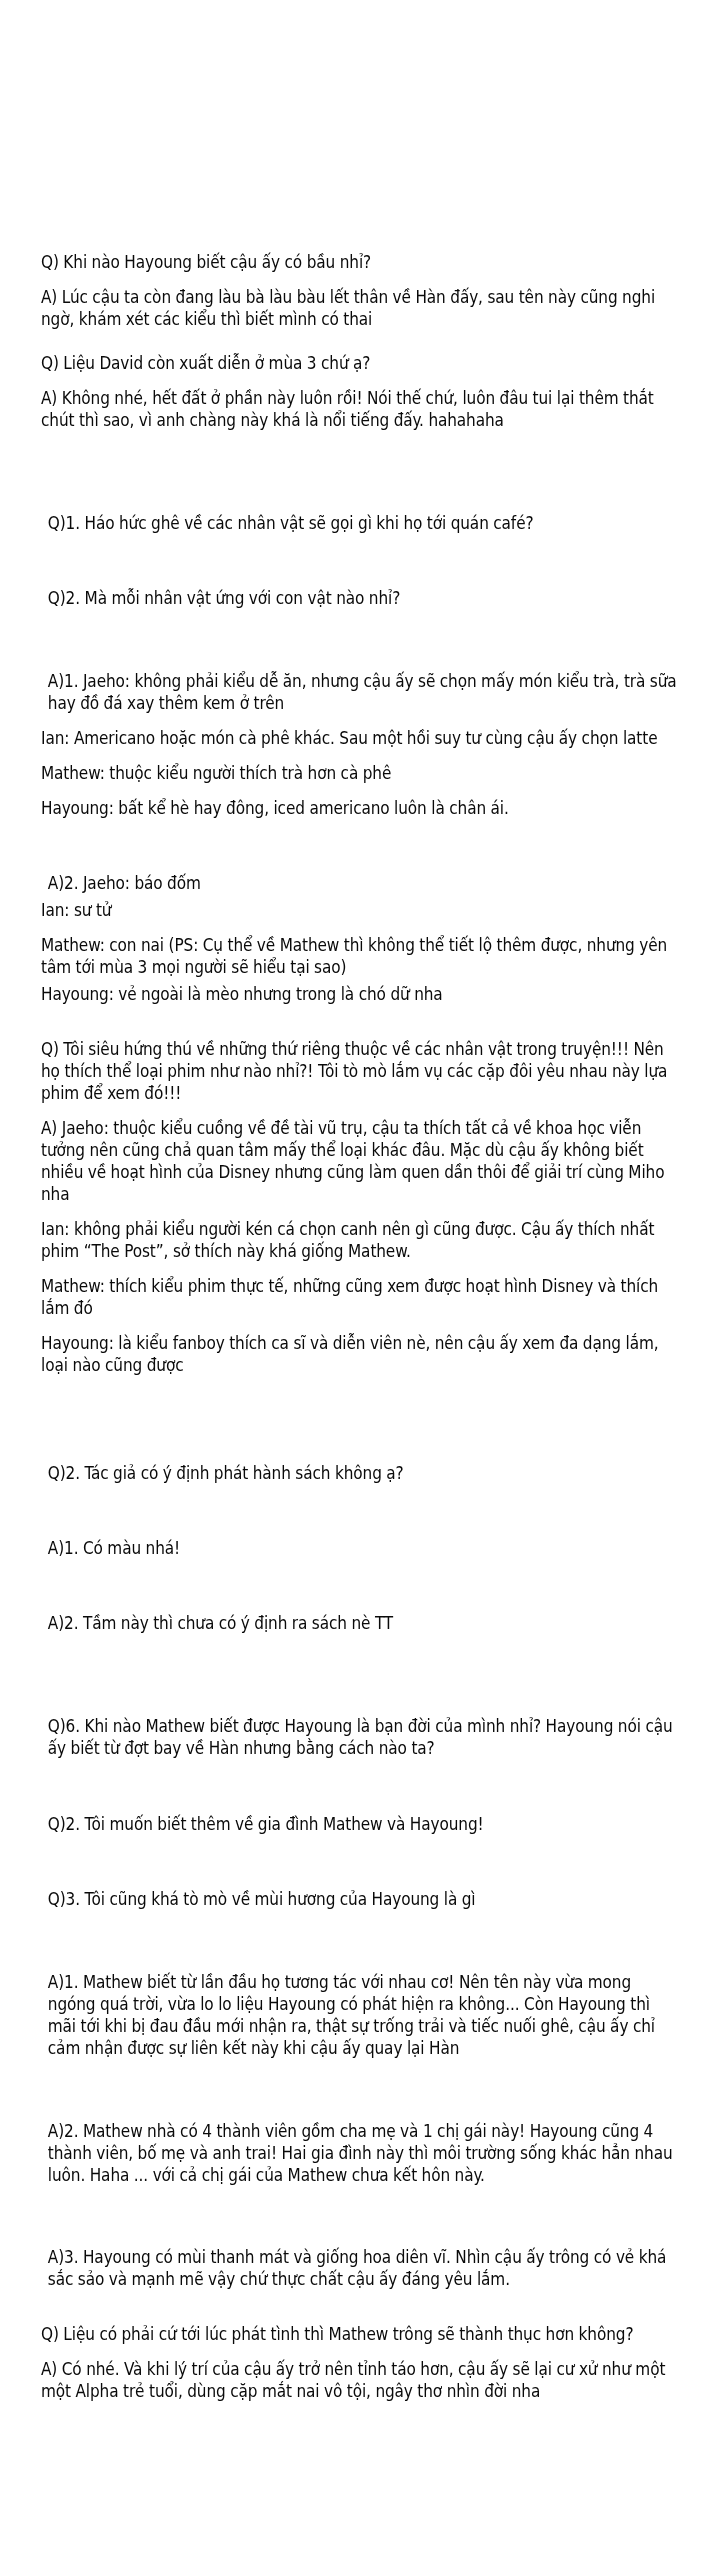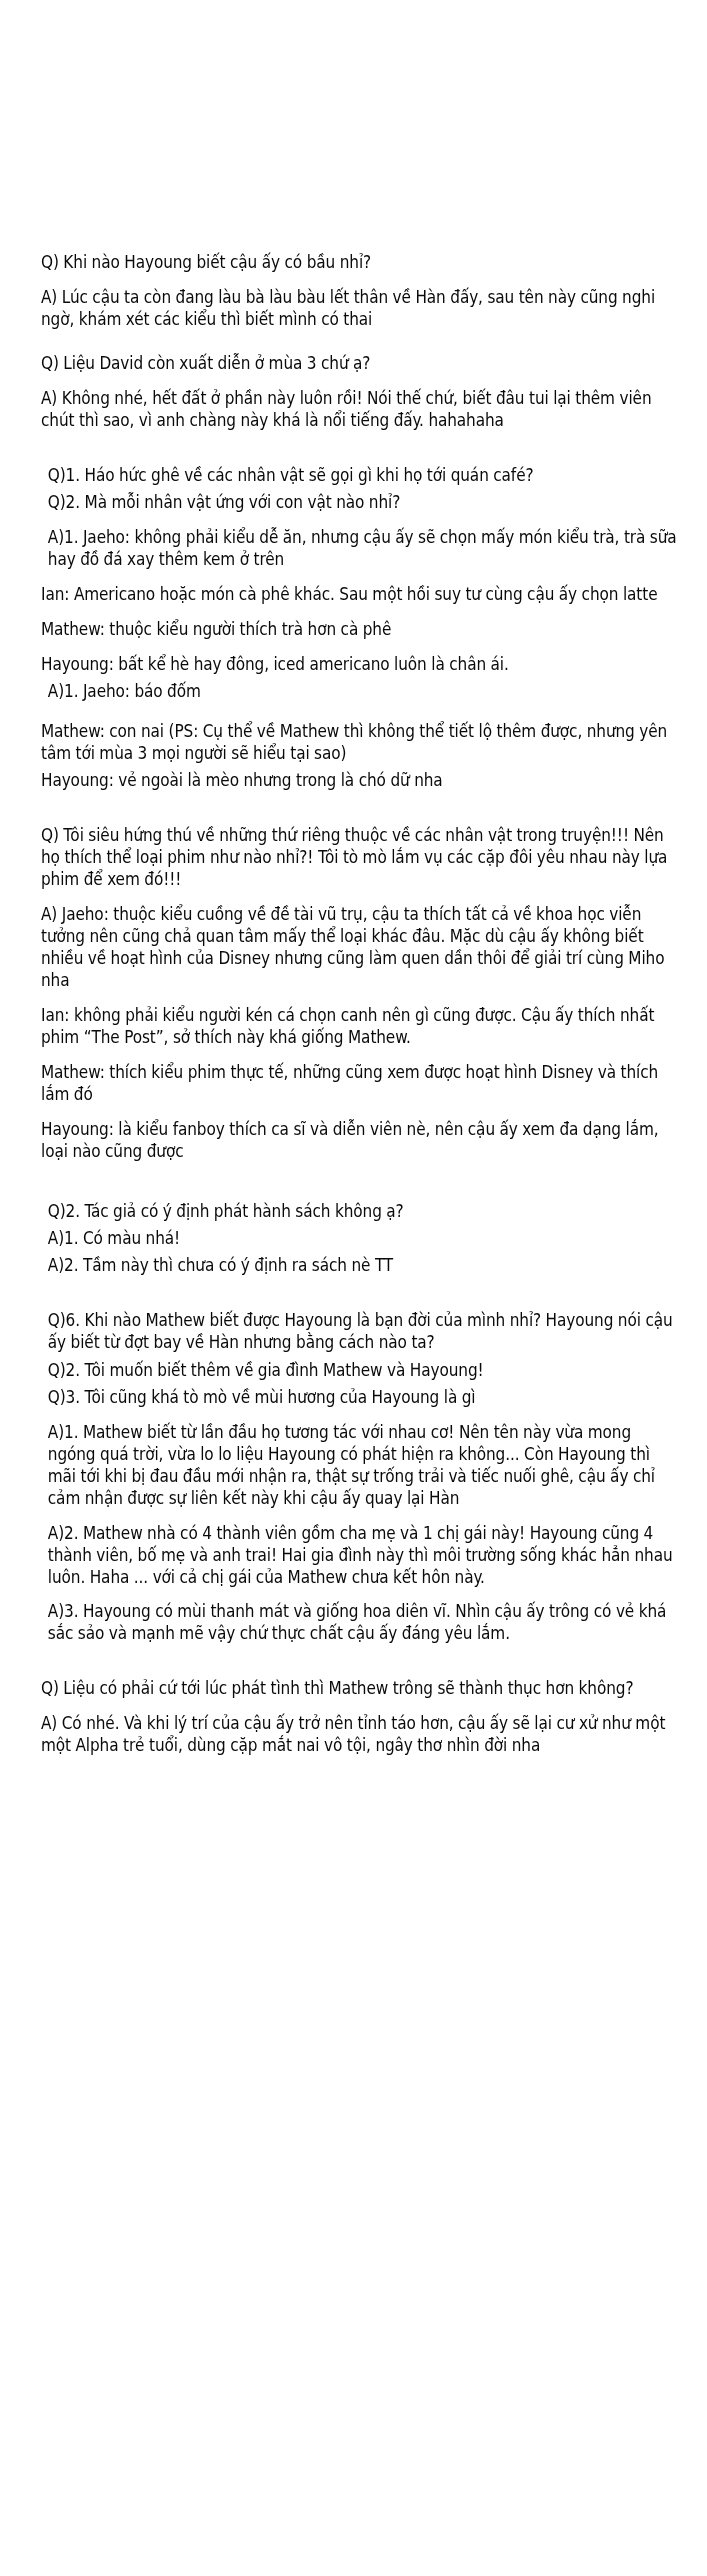"A) Không nhé, hết đất" p.para { text: biết đâu tui lại thêm viên -> luôn đâu tui lại thêm thắt }
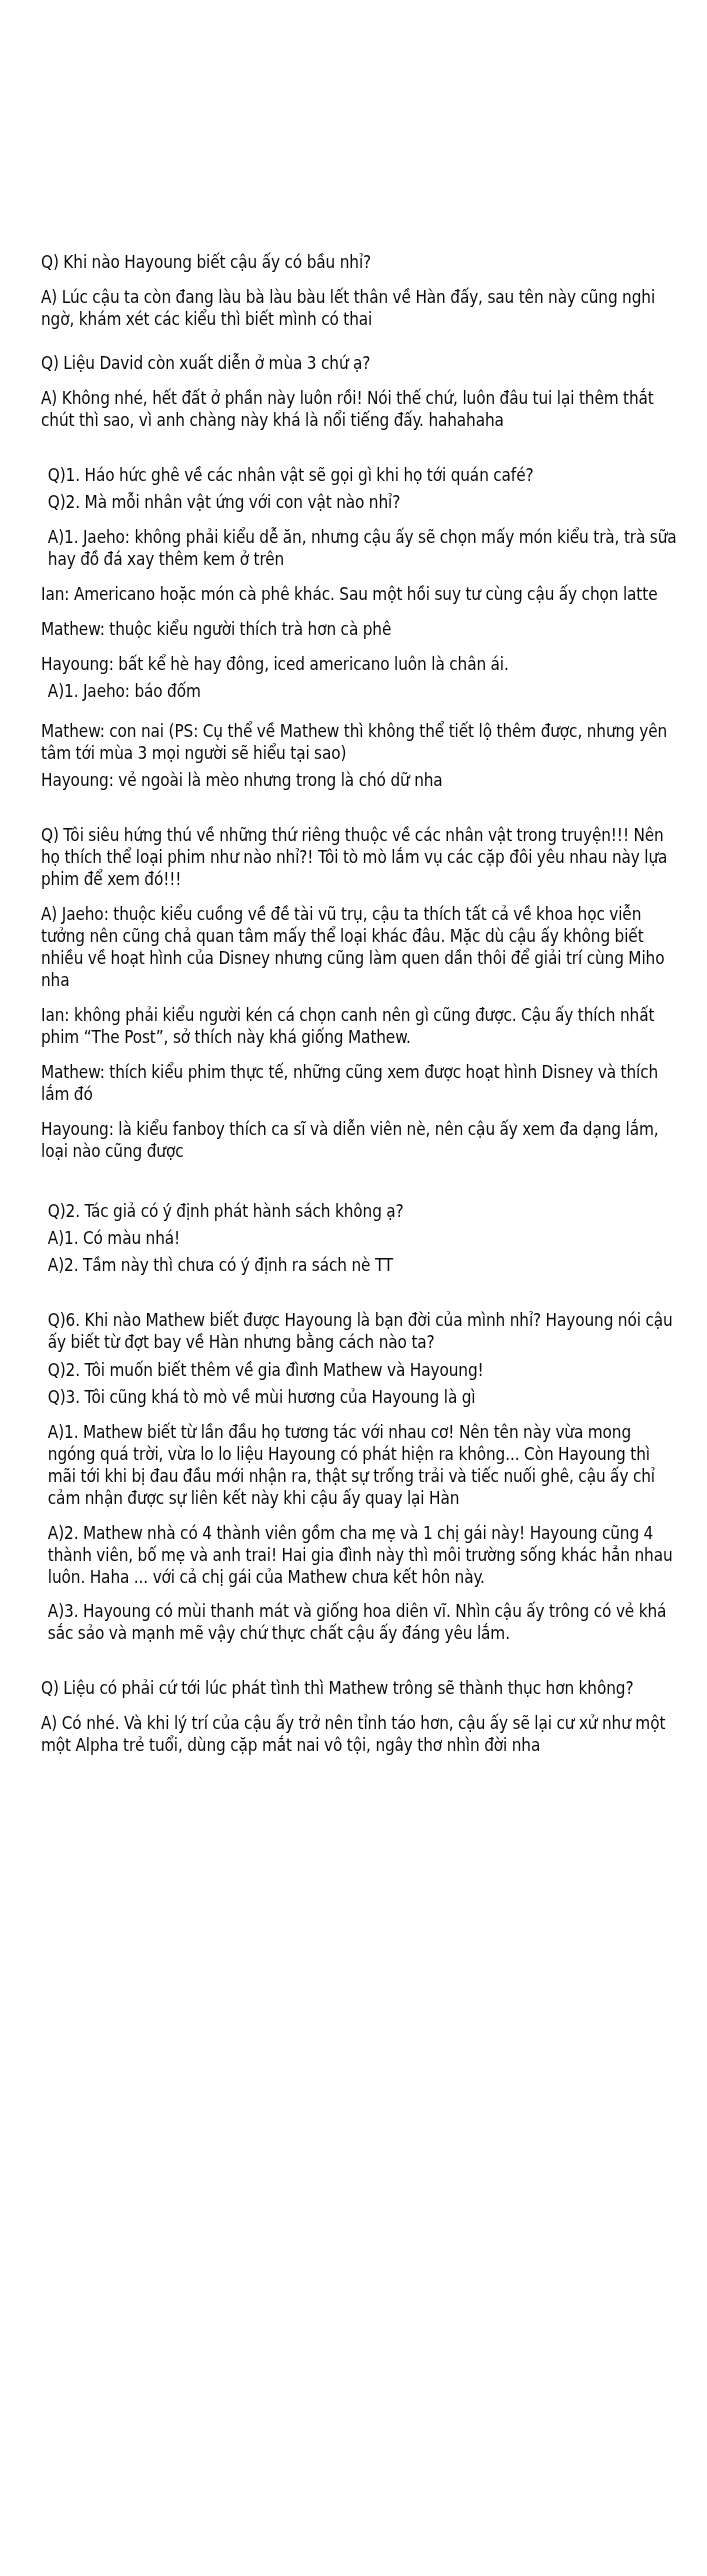"Q)1. Háo hức ghê về" .indent { margin-top: none -> 48px }
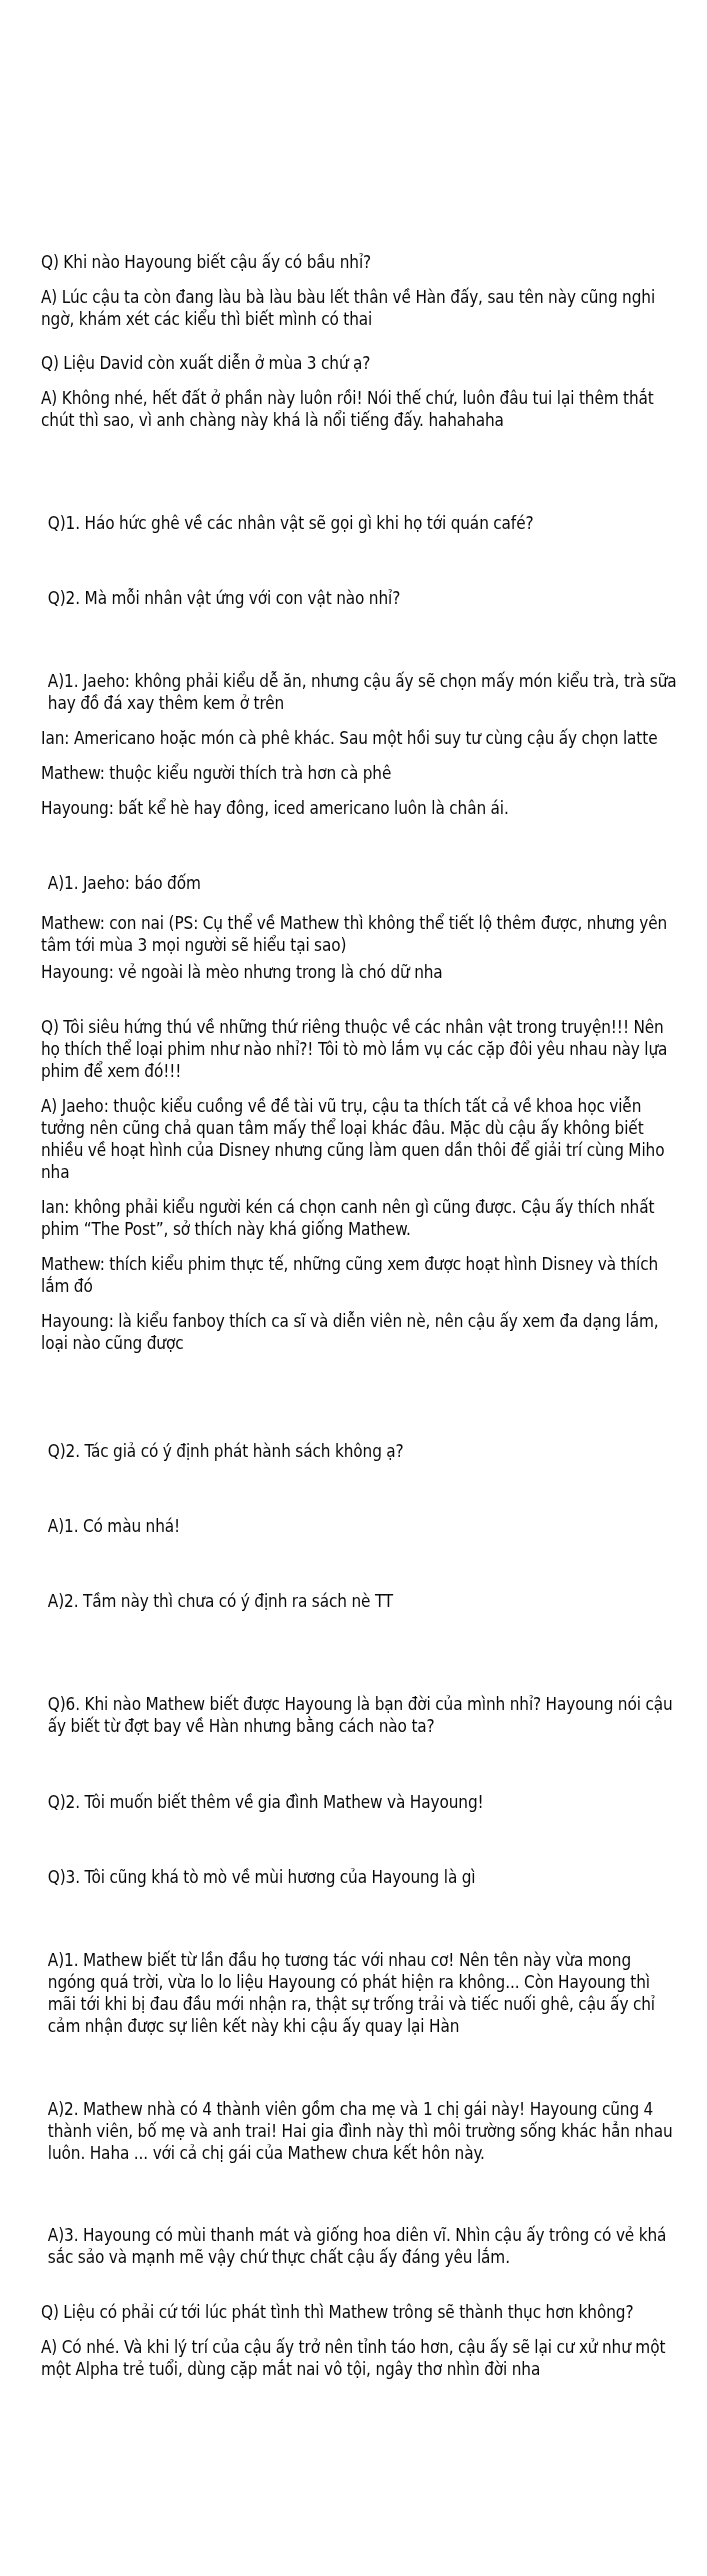"A)1. Jaeho: báo đốm" p.para { text: 1 -> 2 }
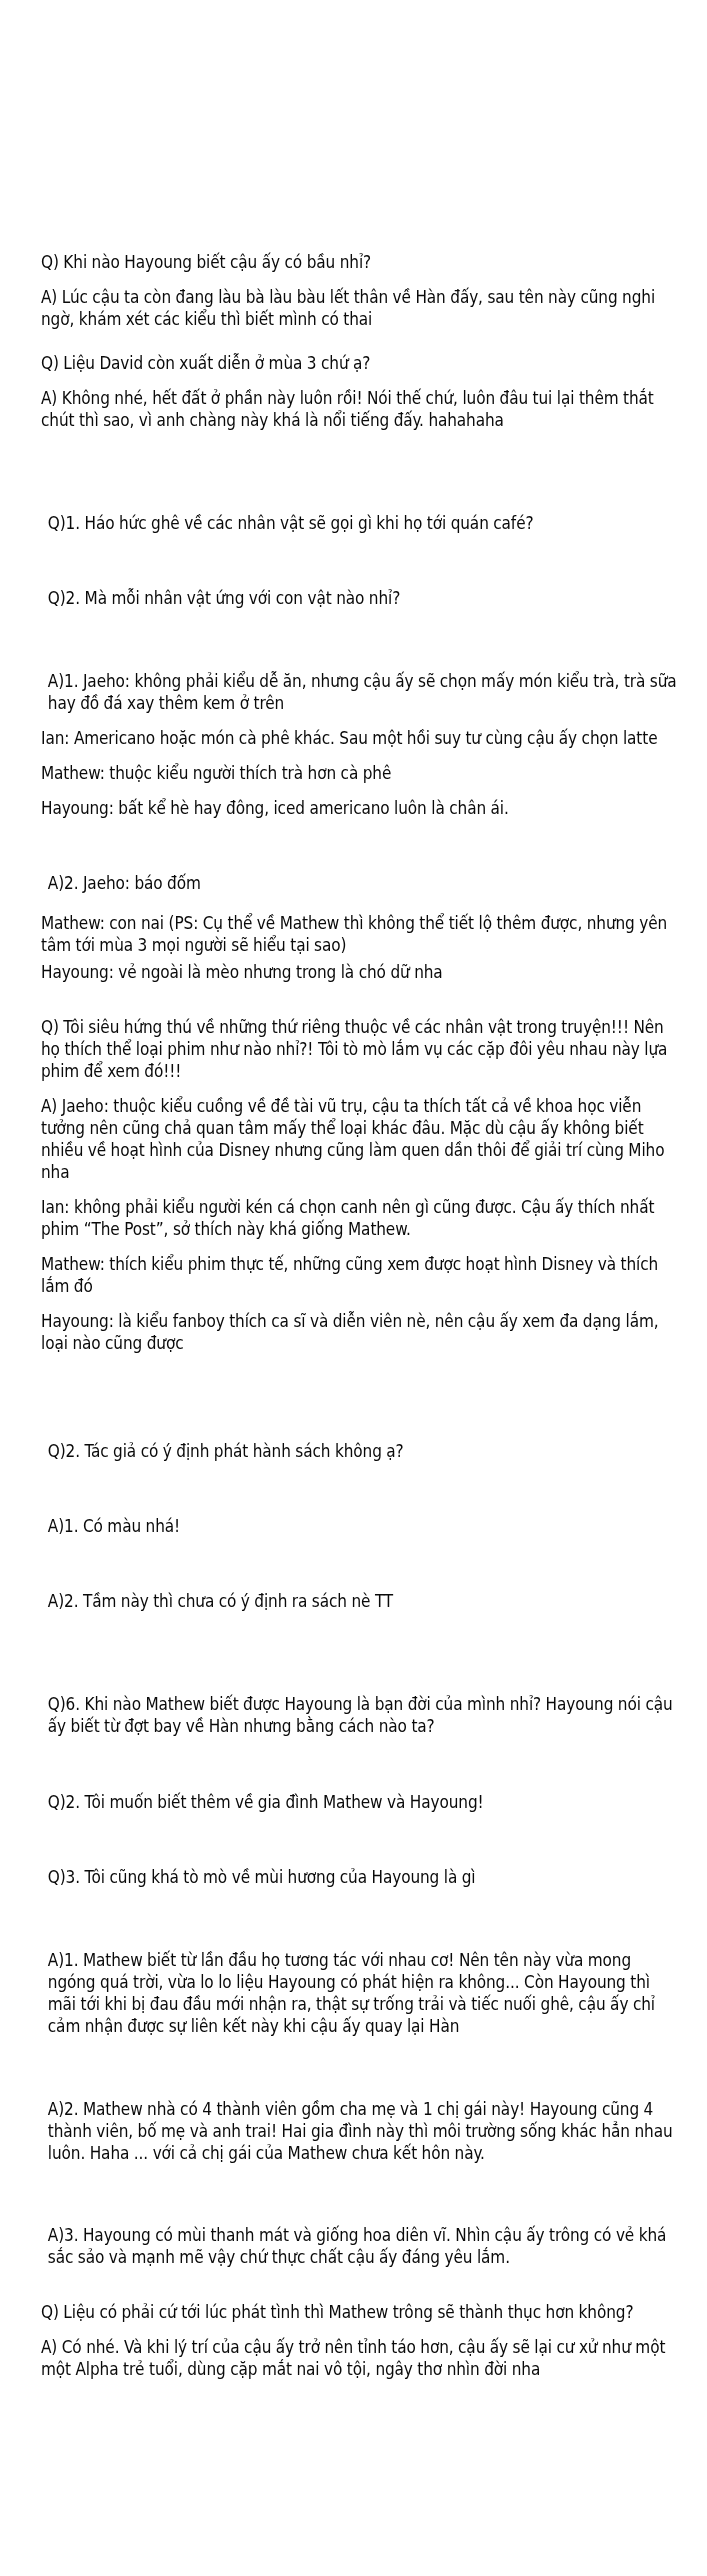"Ian: sư tử" p.para { html: none -> <p>Ian: sư tử</p> }
